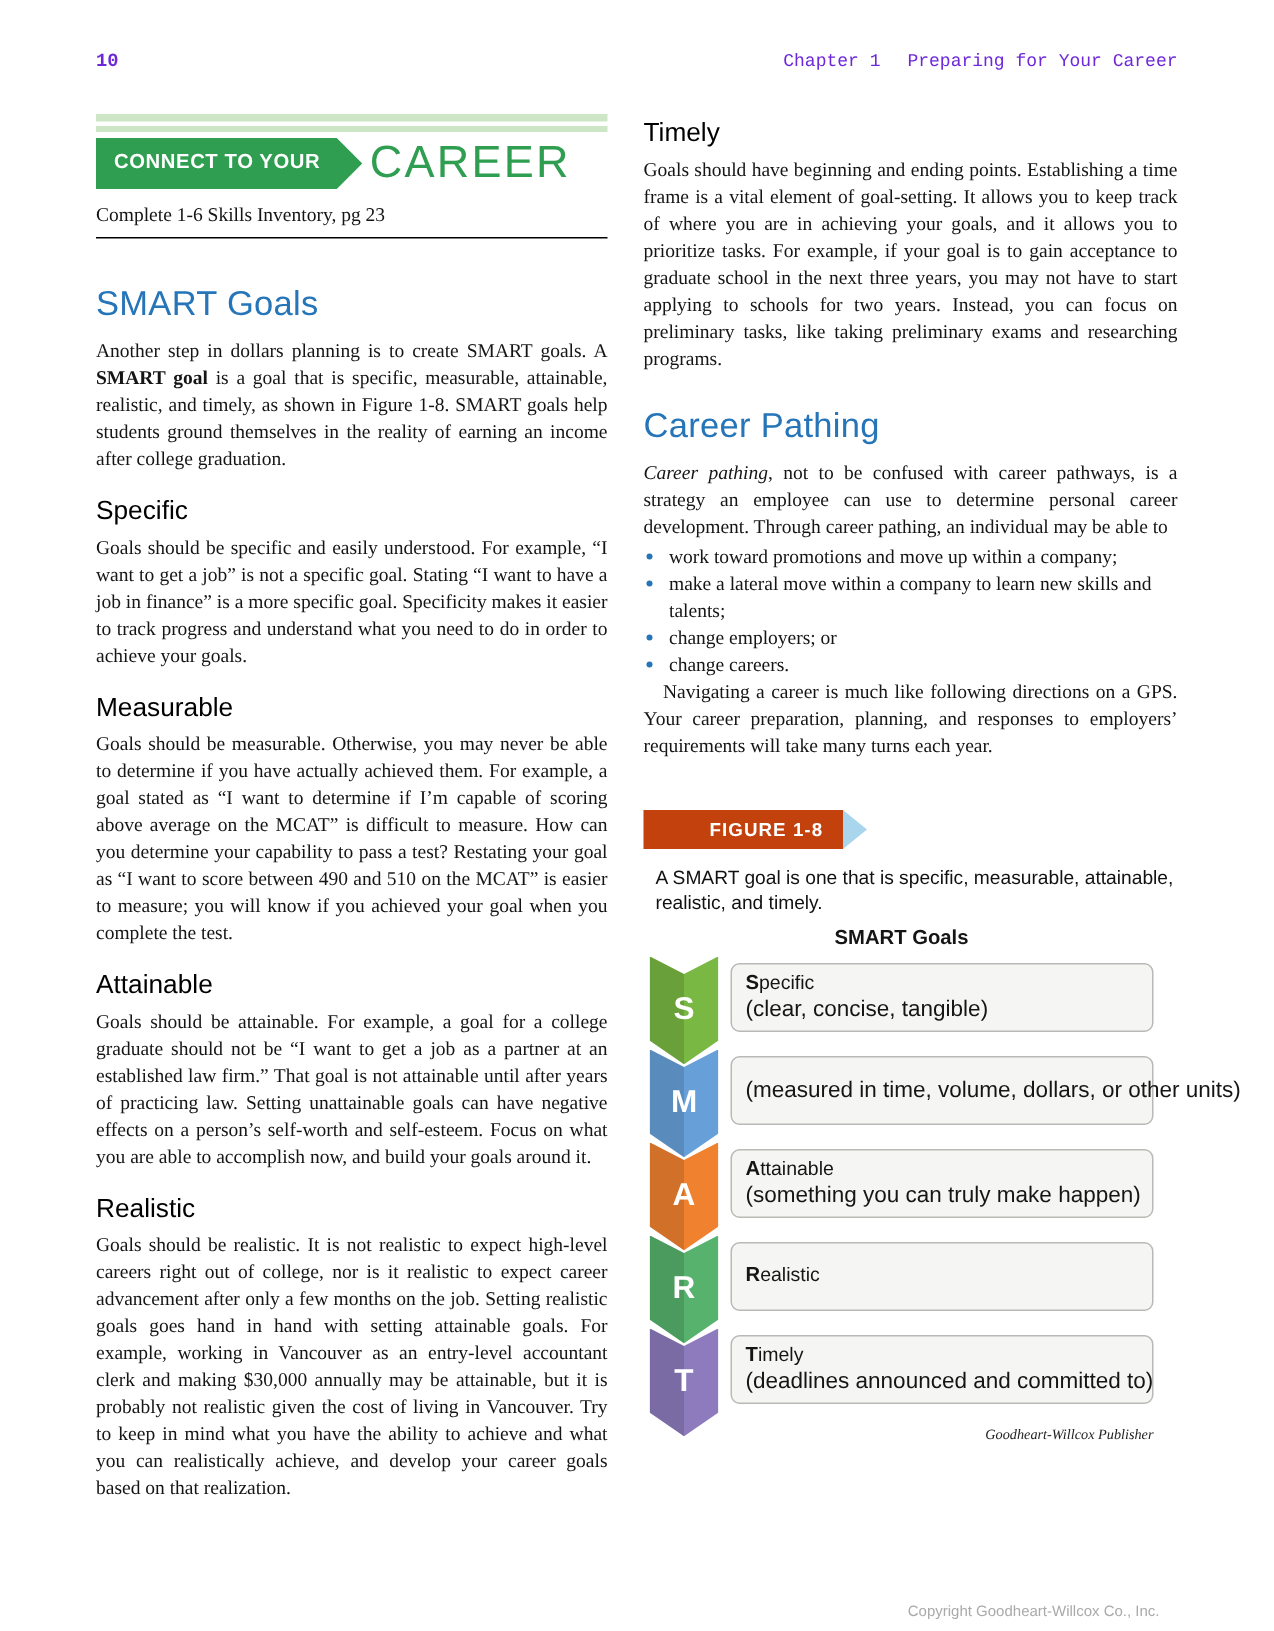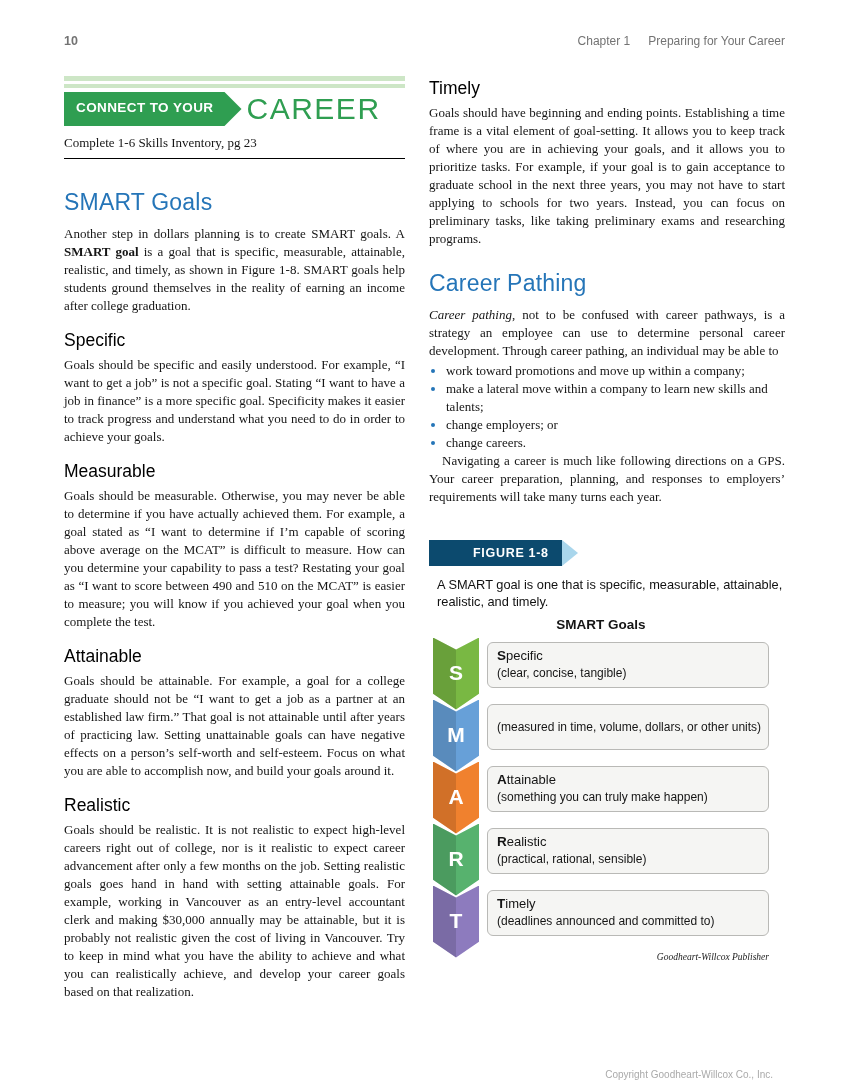"10" .hdr { color: #737373 -> #6d28d9; font-family: Liberation Sans, sans-serif -> Liberation Mono, monospace }
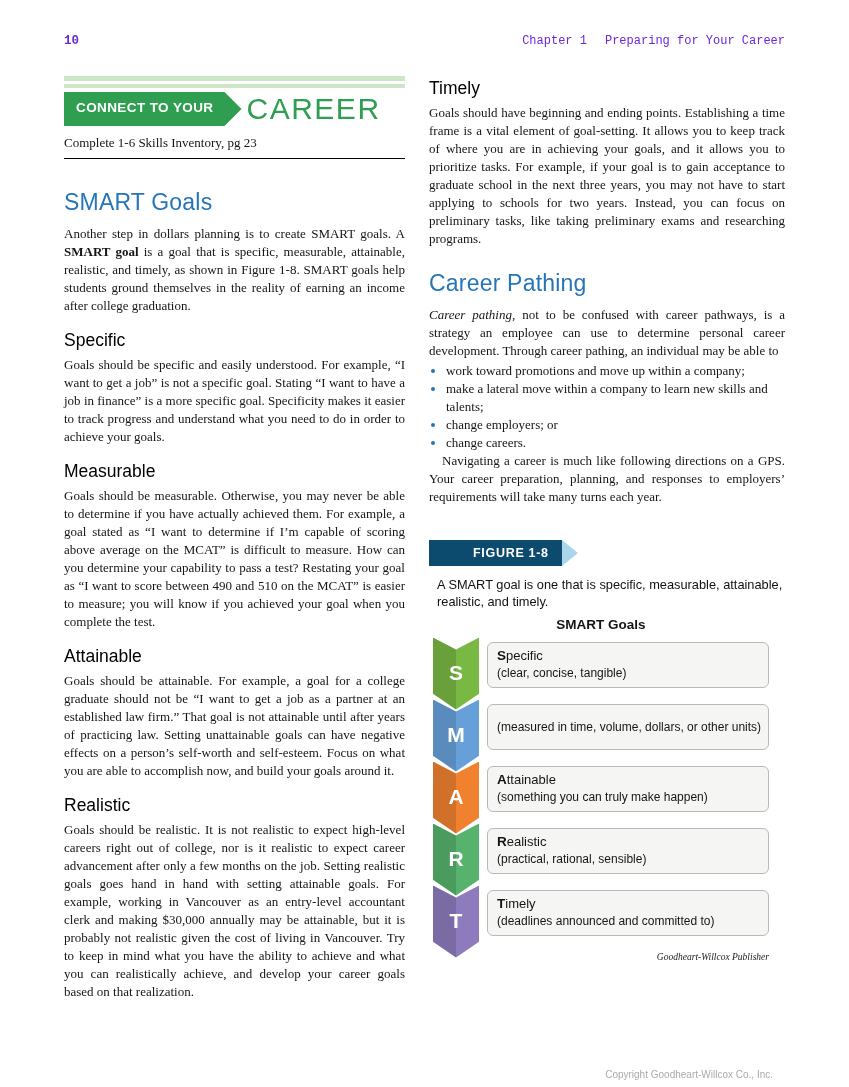"FIGURE 1-8" div.box { background-color: #0c4a6e -> #c2410c }
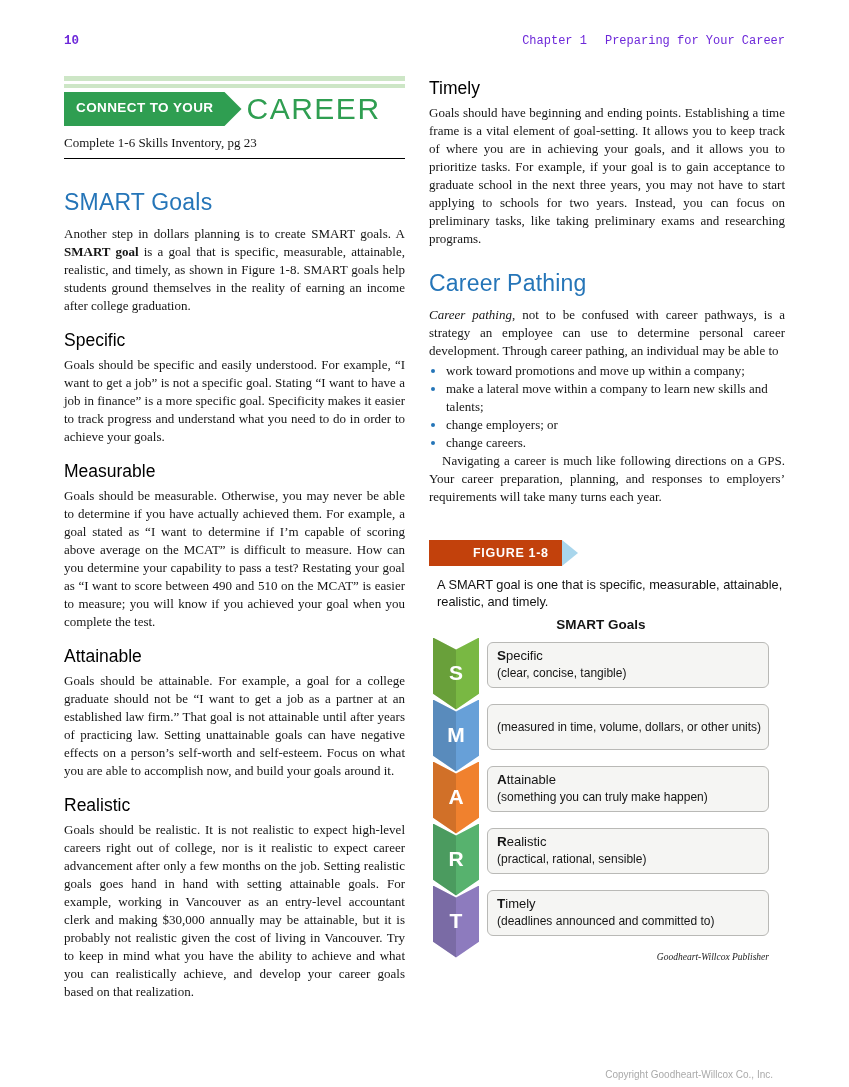"(clear, concise, tangible)" .sbox .desc { font-size: 12px -> 15px }
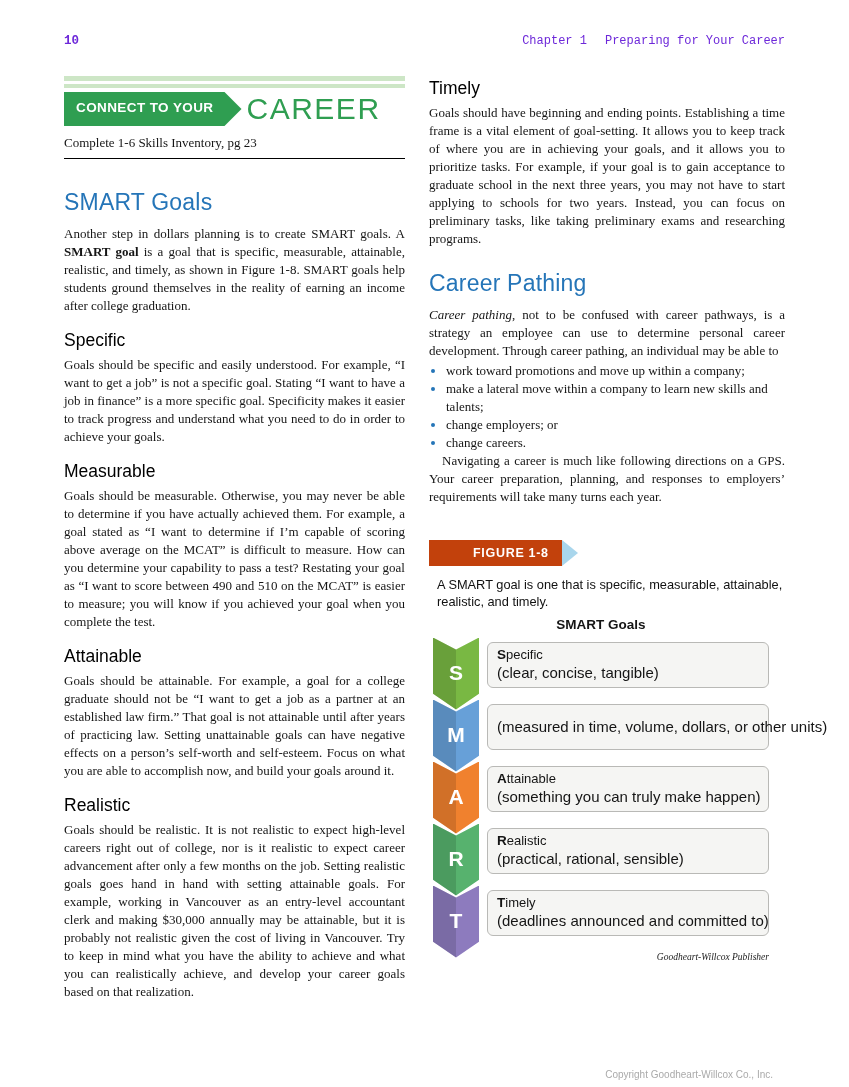"(practical, rational, sensible)" div.desc { html: <div>(practical, rational, sensible)</div> -> none }
